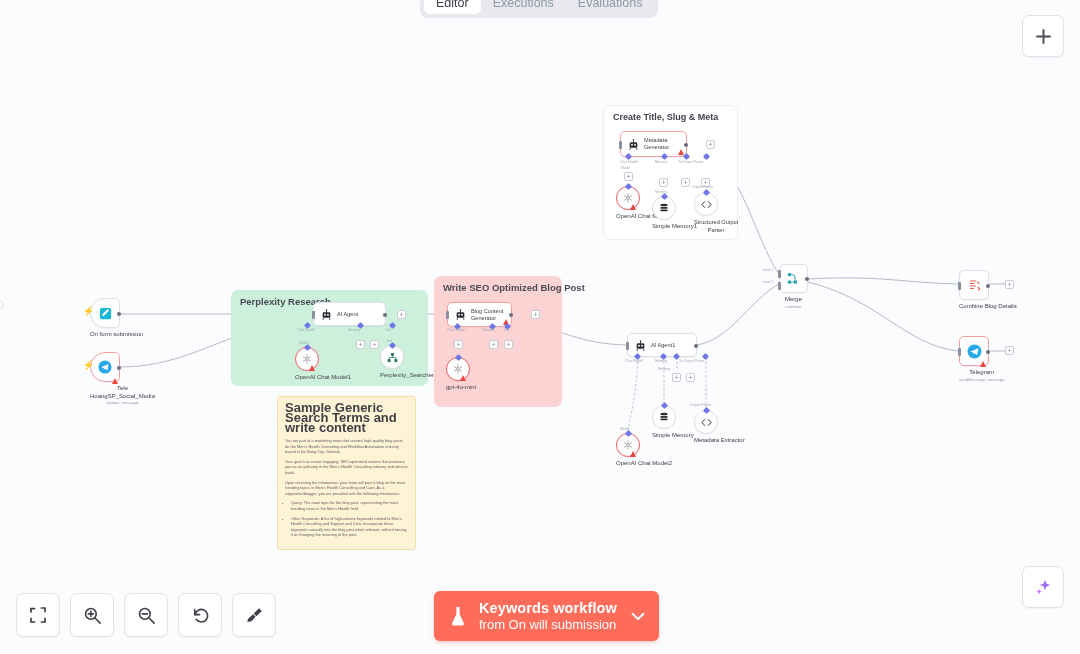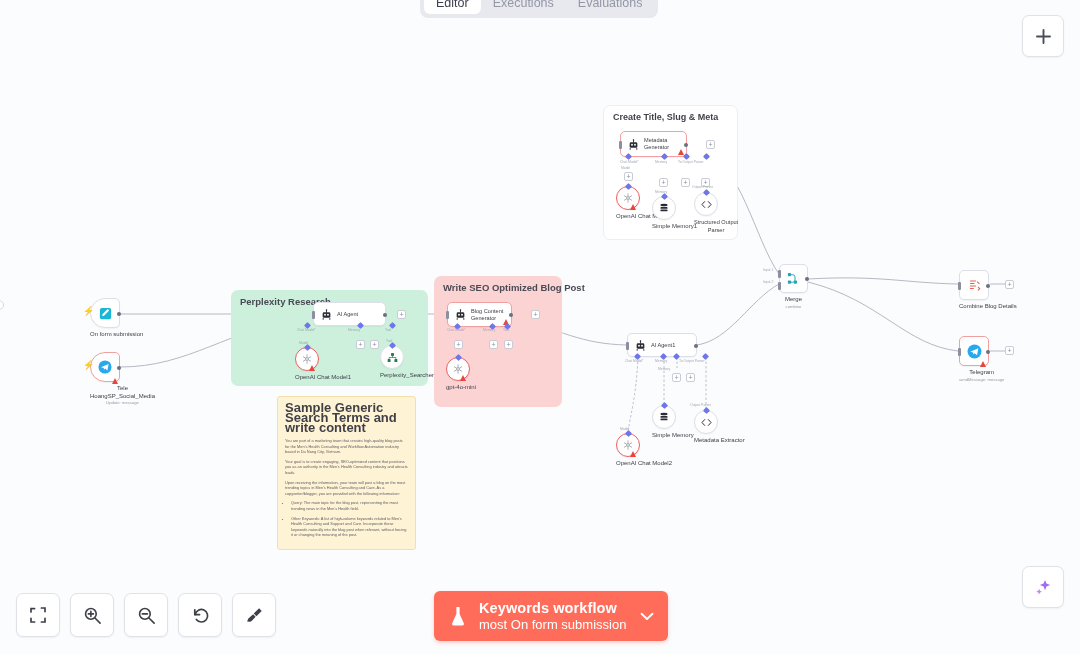"most On form submission" span.exec-sub { text: most On form -> from On will }
